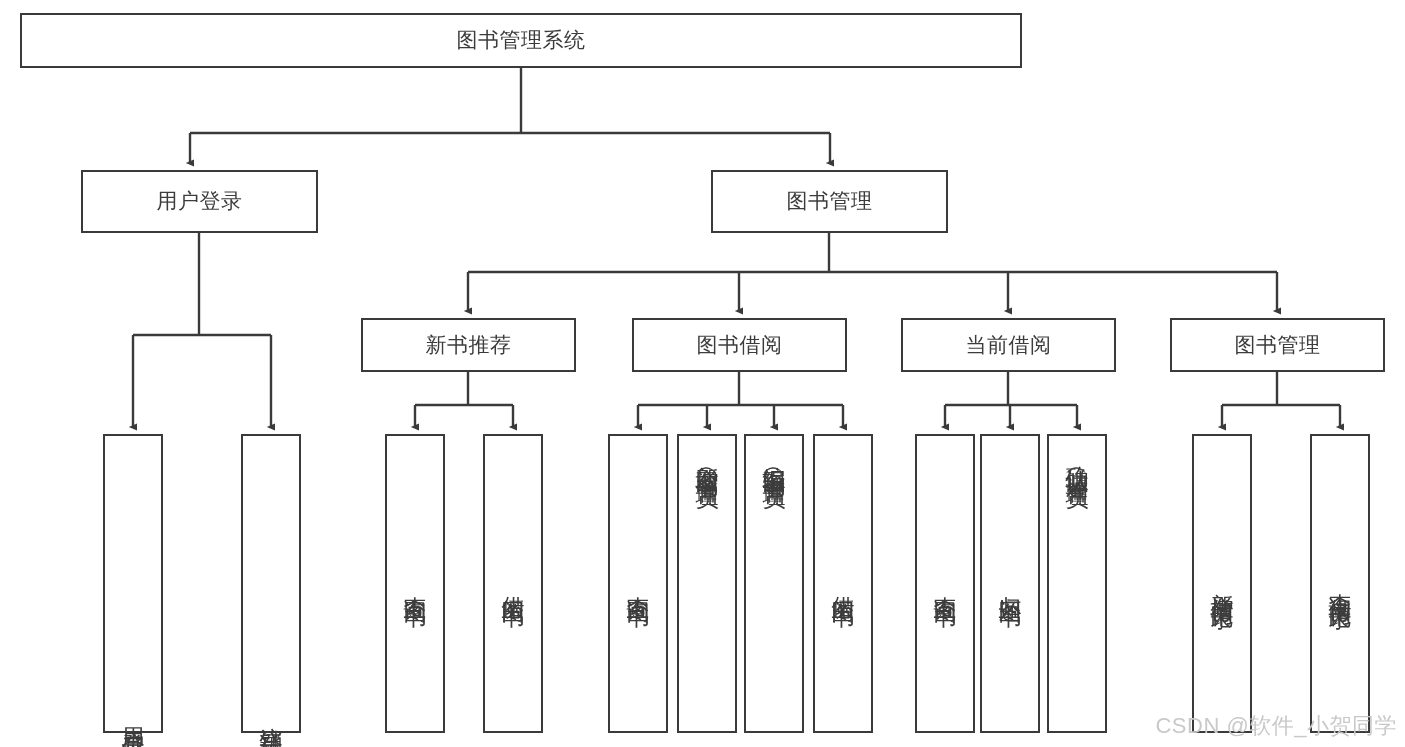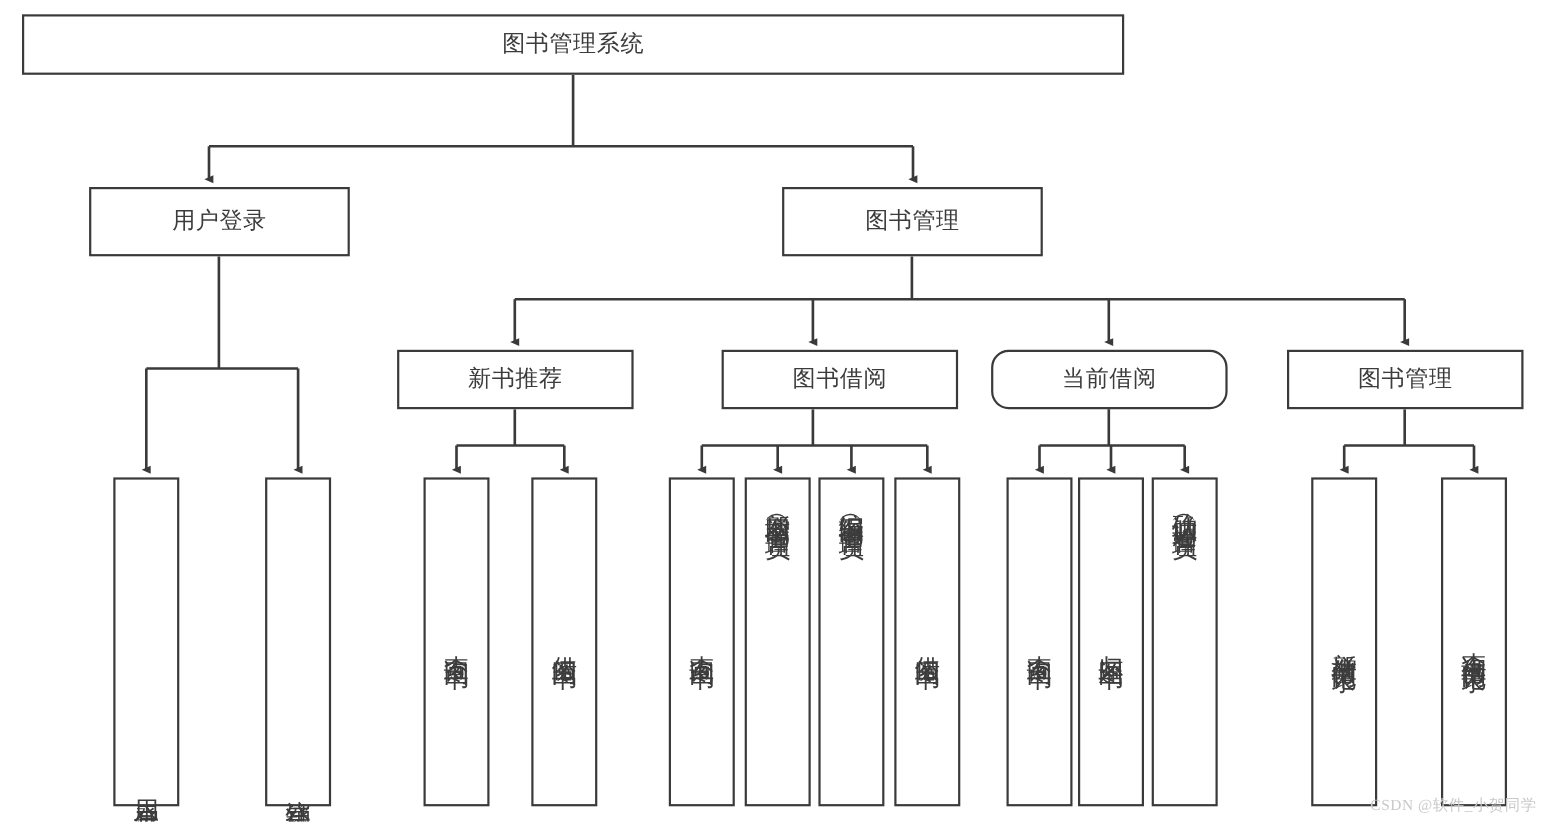"图书借阅" div.node { margin-left: 24px -> none }
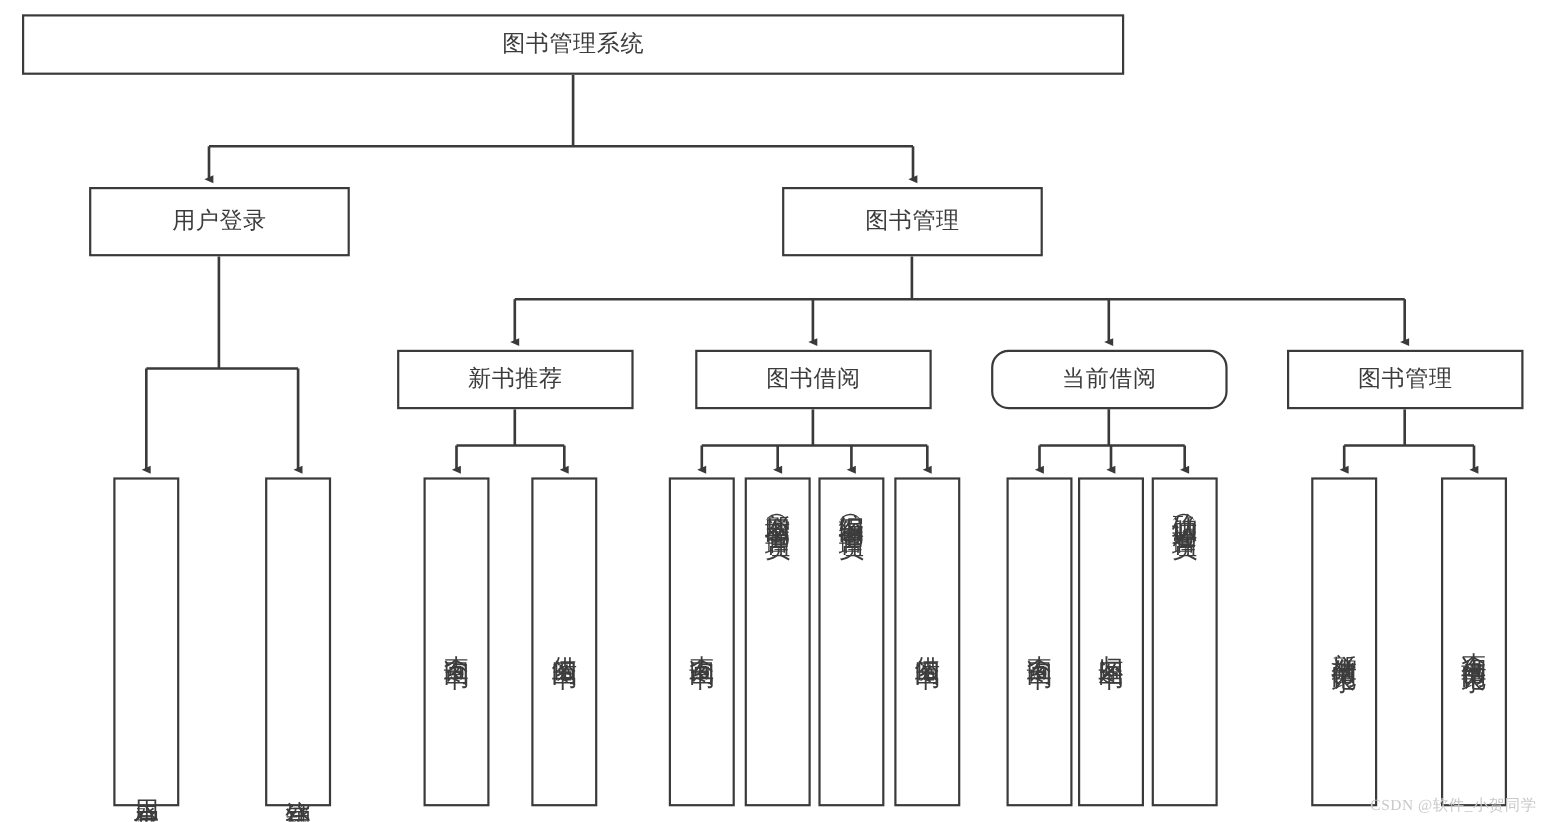"当前借阅" div.node { border-radius: 16px -> none }
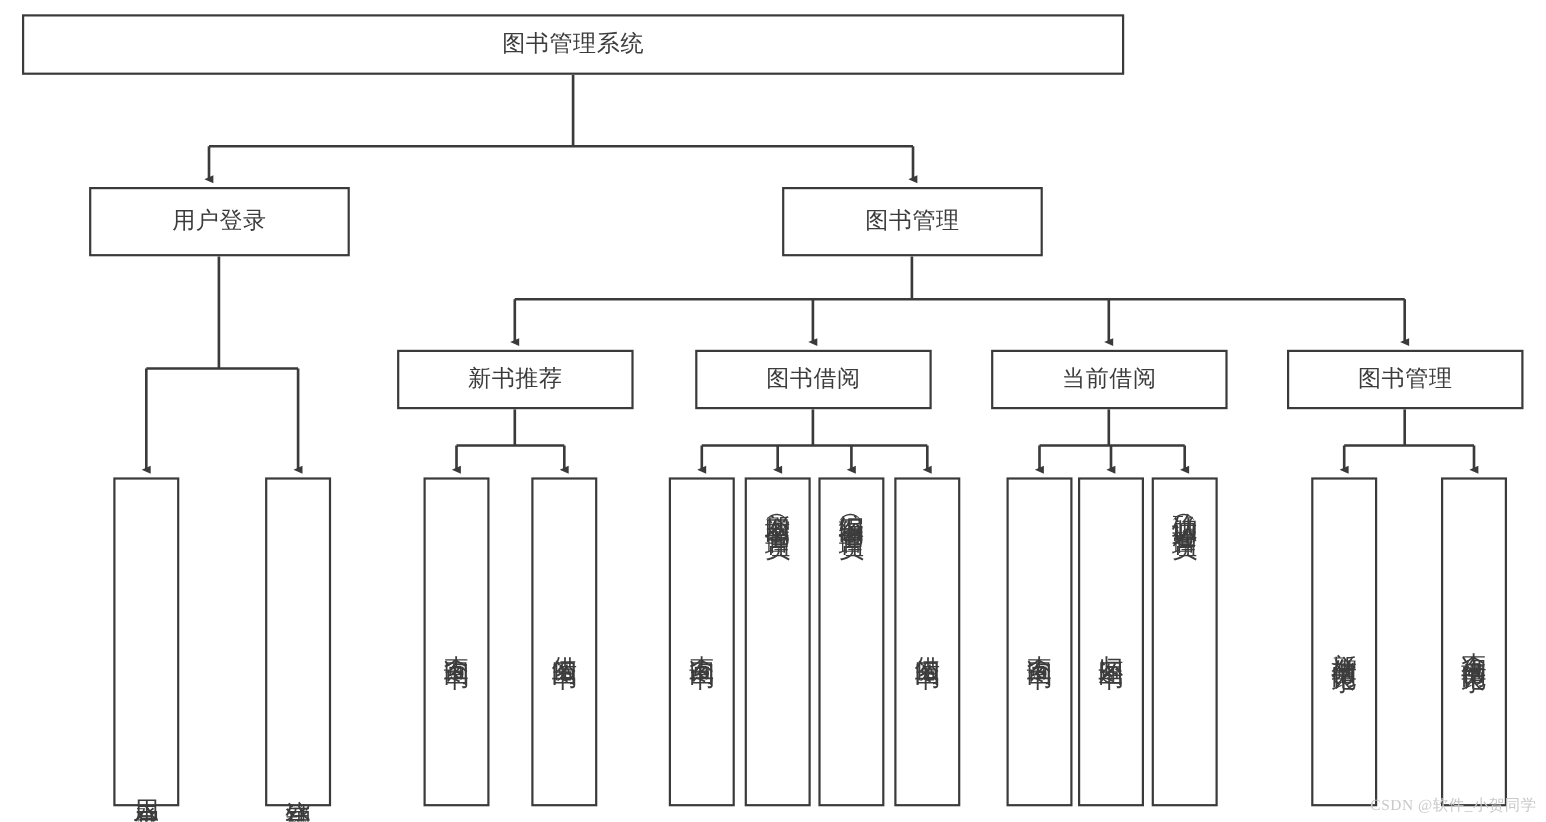"CSDN @软件_小贺同学" .watermark { font-family: Liberation Serif, serif -> none; font-size: 14px -> 22px }
